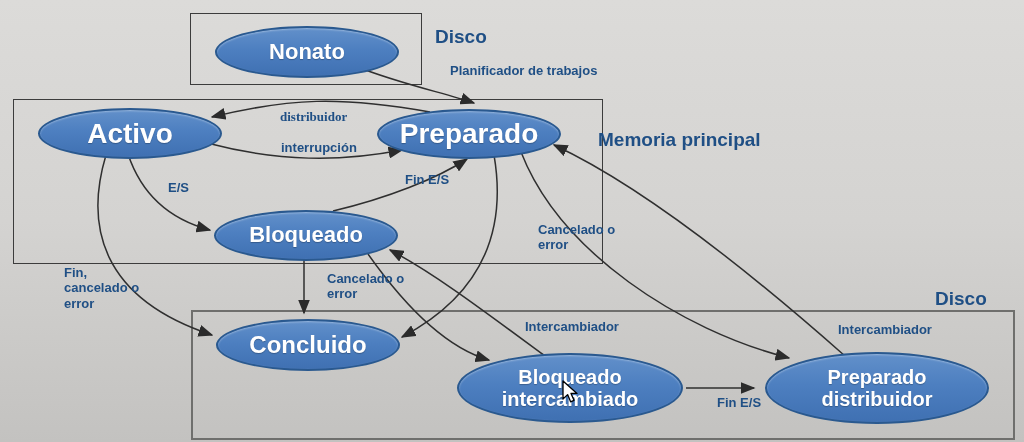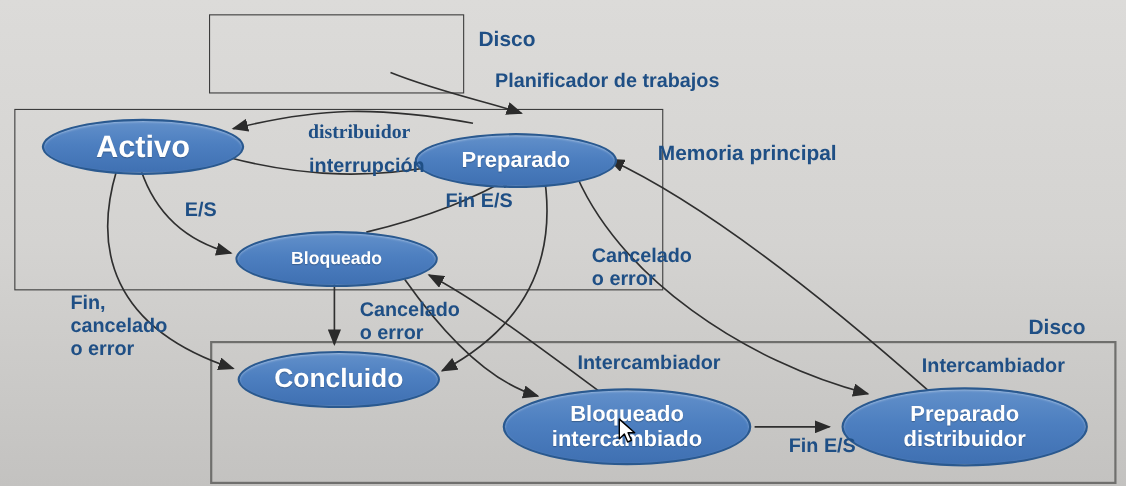"Nonato" div.state { html: none -> <div>Nonato</div> }
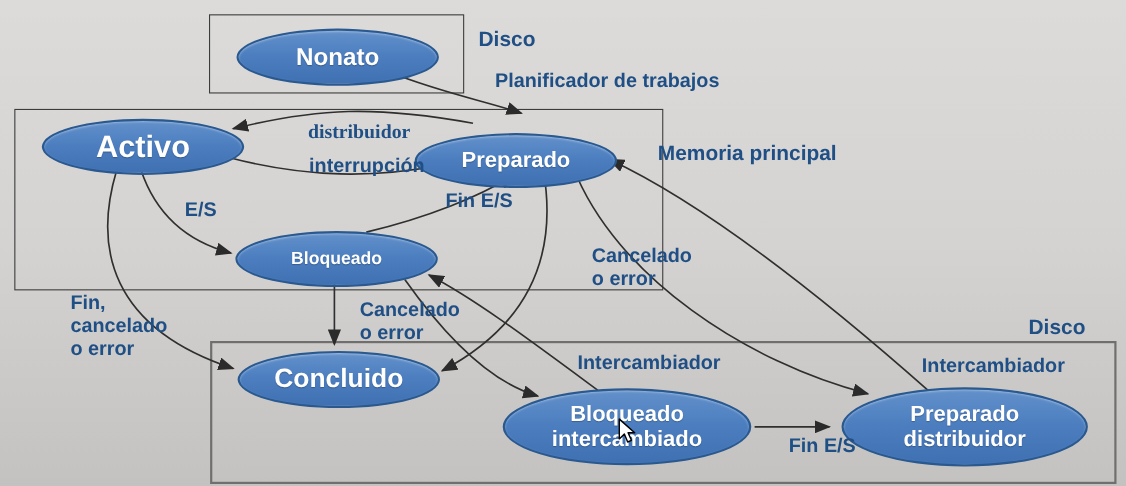"Planificador de trabajos" .elabel { font-size: 18px -> 13px }
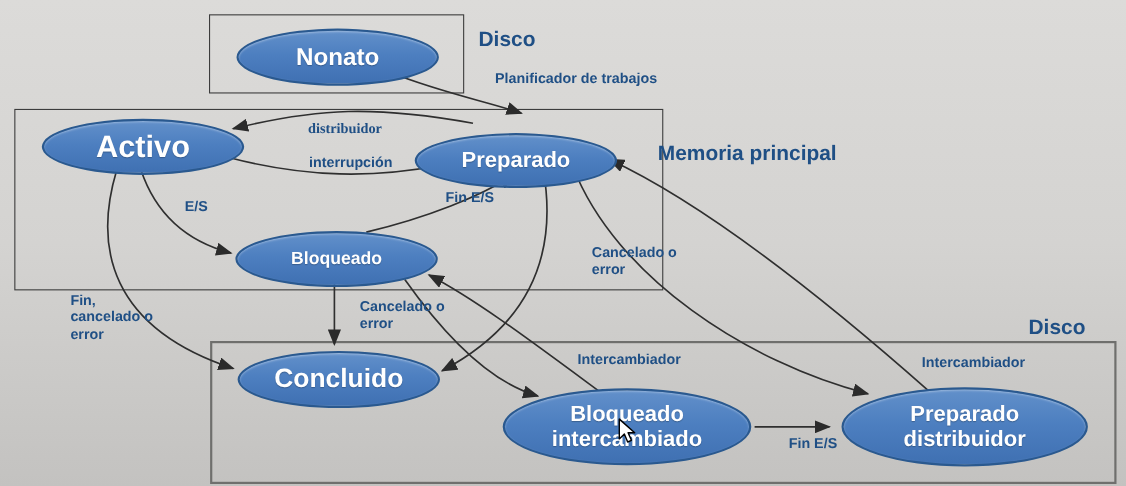"Preparado" .state.preparado { font-size: 20px -> 28px; top: 121px -> 109px }
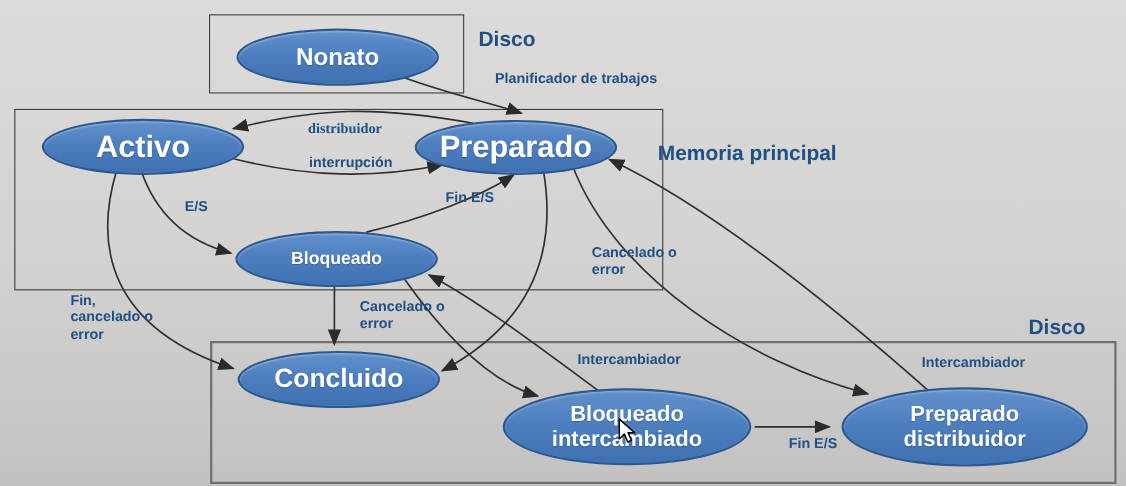"Bloqueado" .state.bloqueado { font-size: 16px -> 22px }
